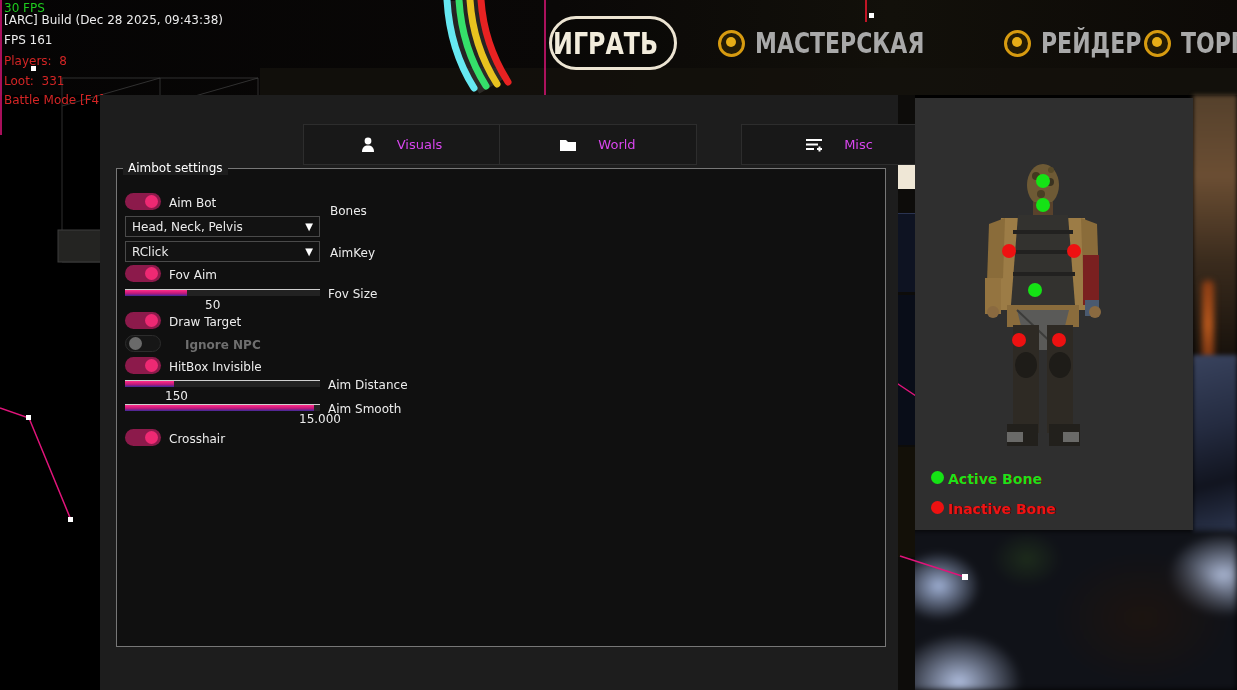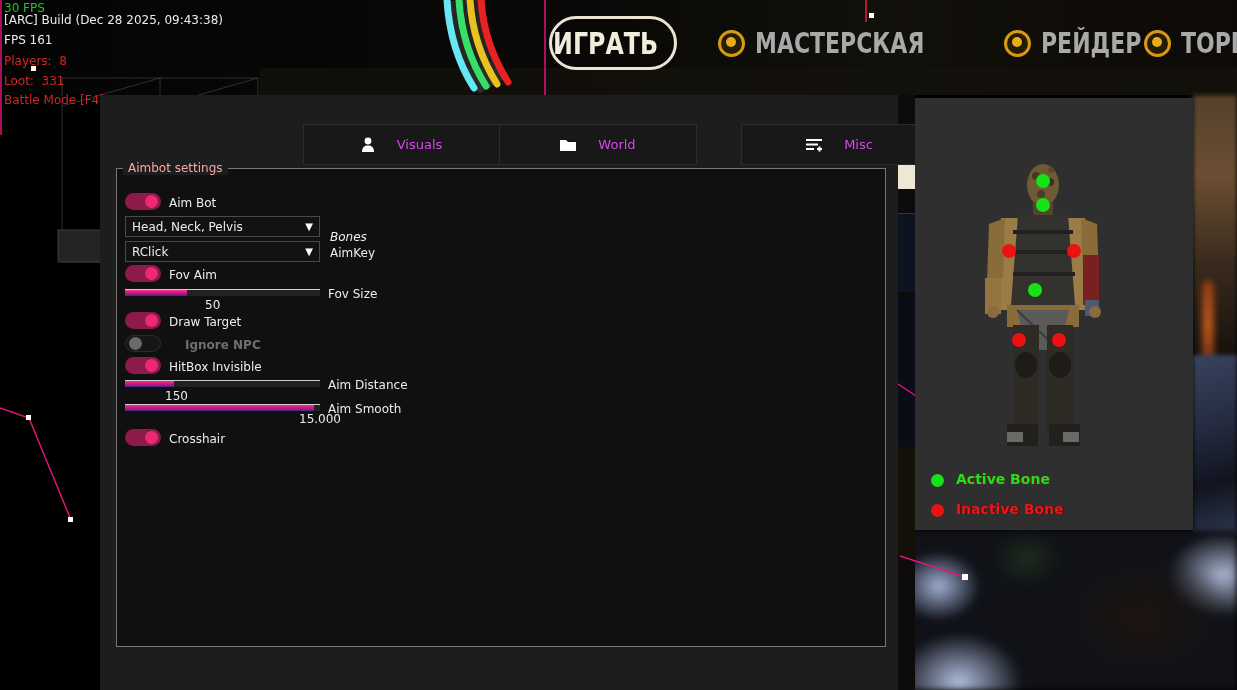"Aimbot settings" .gbox-label { color: #fca5a5 -> #ffffff }
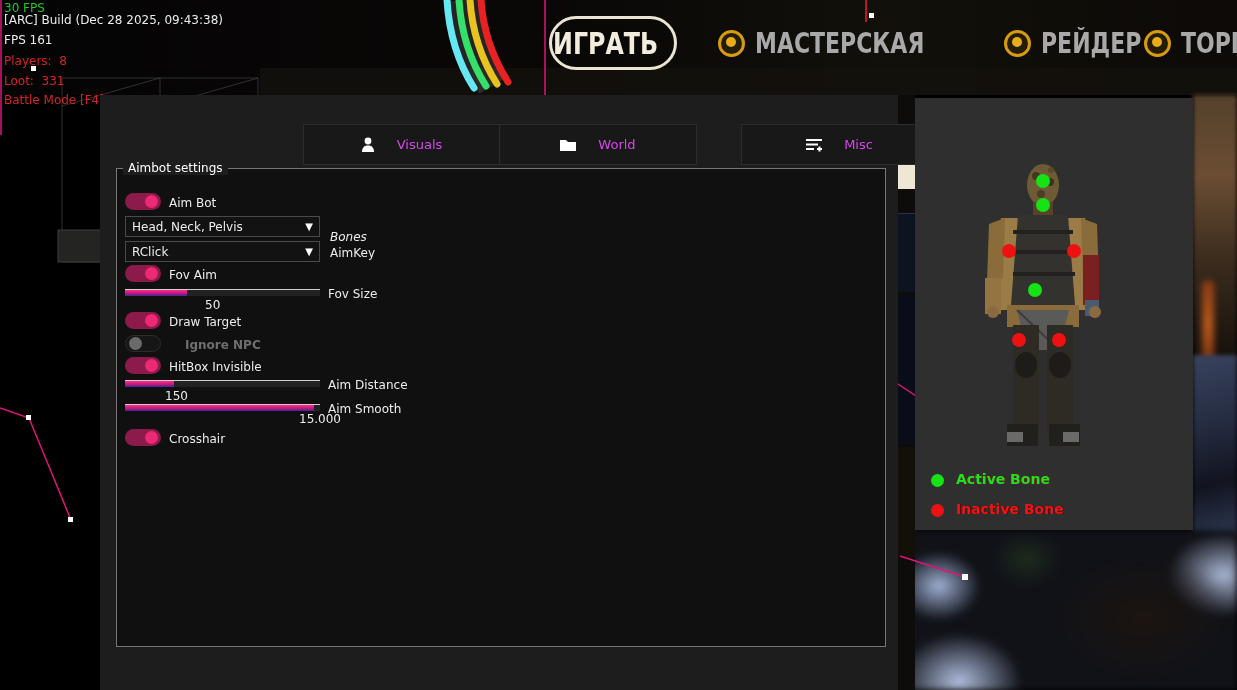"Bones" span.ctl-label { font-style: italic -> none; top: 61px -> 35px }
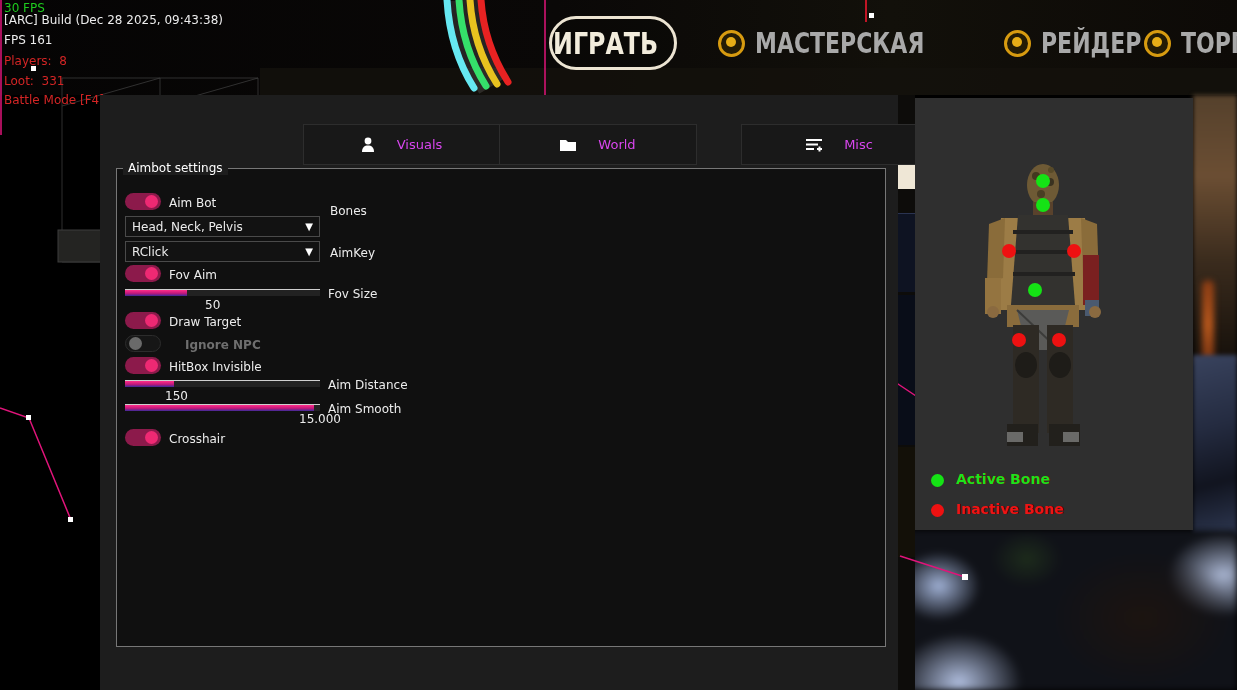"Active Bone" .legend-row { align-items: flex-end -> flex-start; gap: 12px -> 4px }
